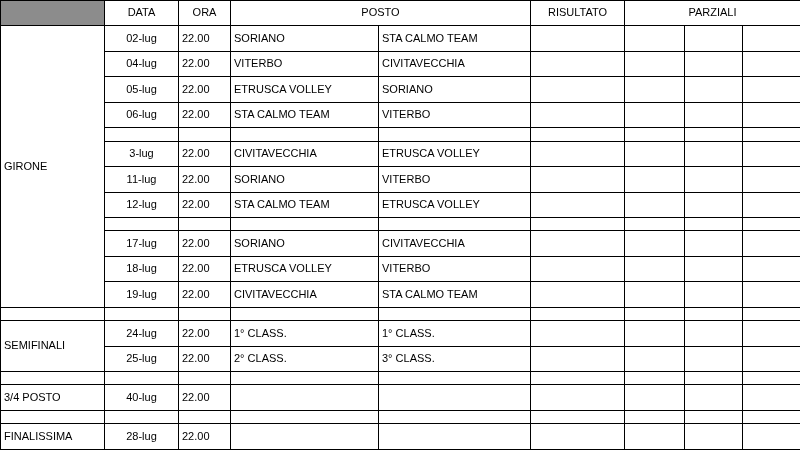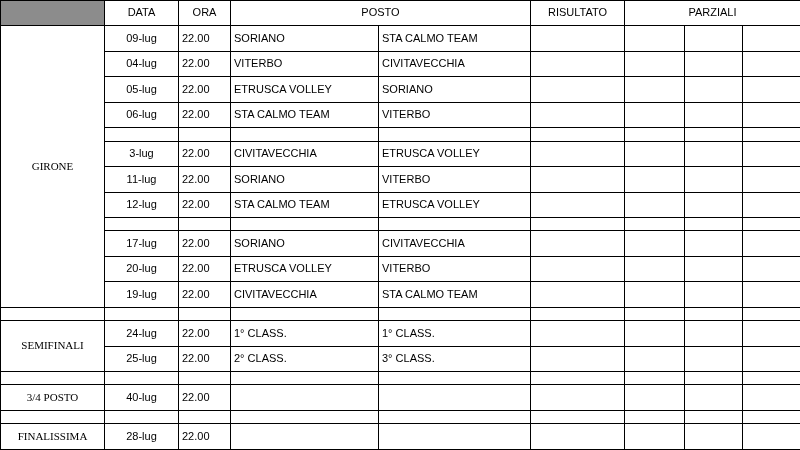"09-lug" td.c-date { text: 09-lug -> 02-lug }
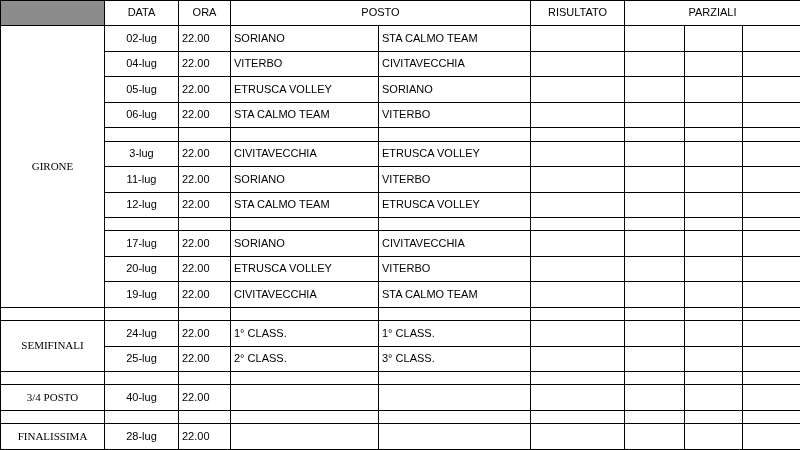"GIRONE" td.c-label { font-family: Liberation Serif, serif -> none; text-align: center -> left }
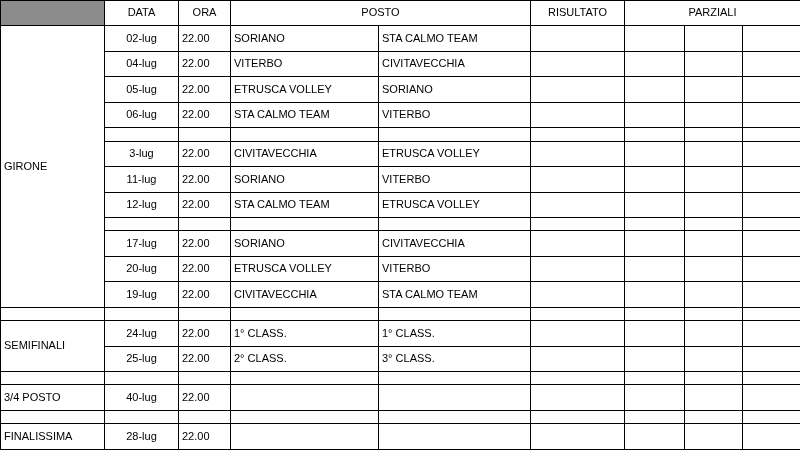"20-lug" td.c-date { text: 20-lug -> 18-lug }
